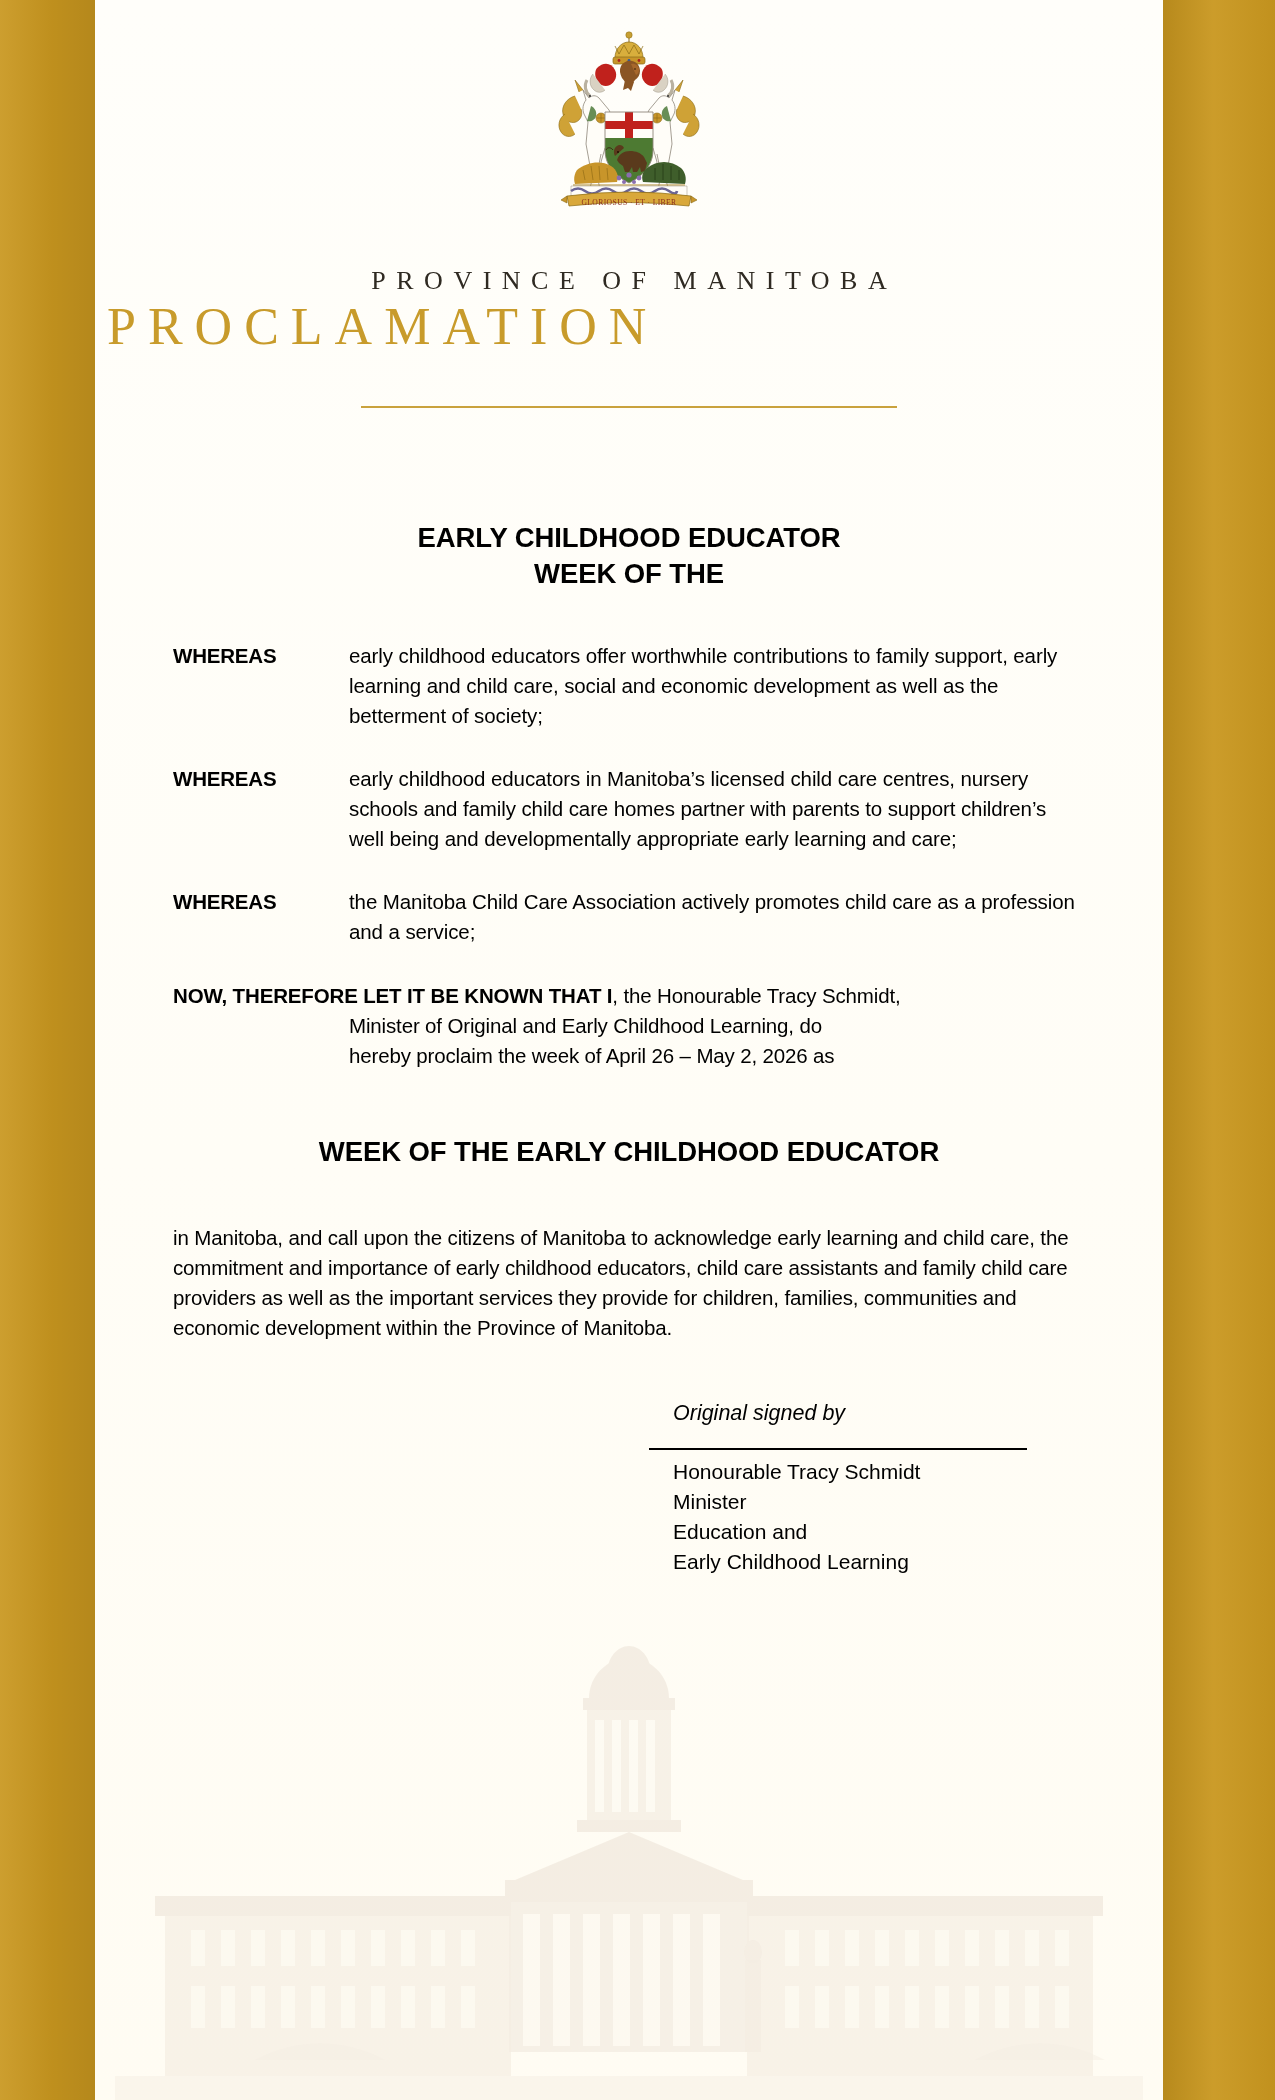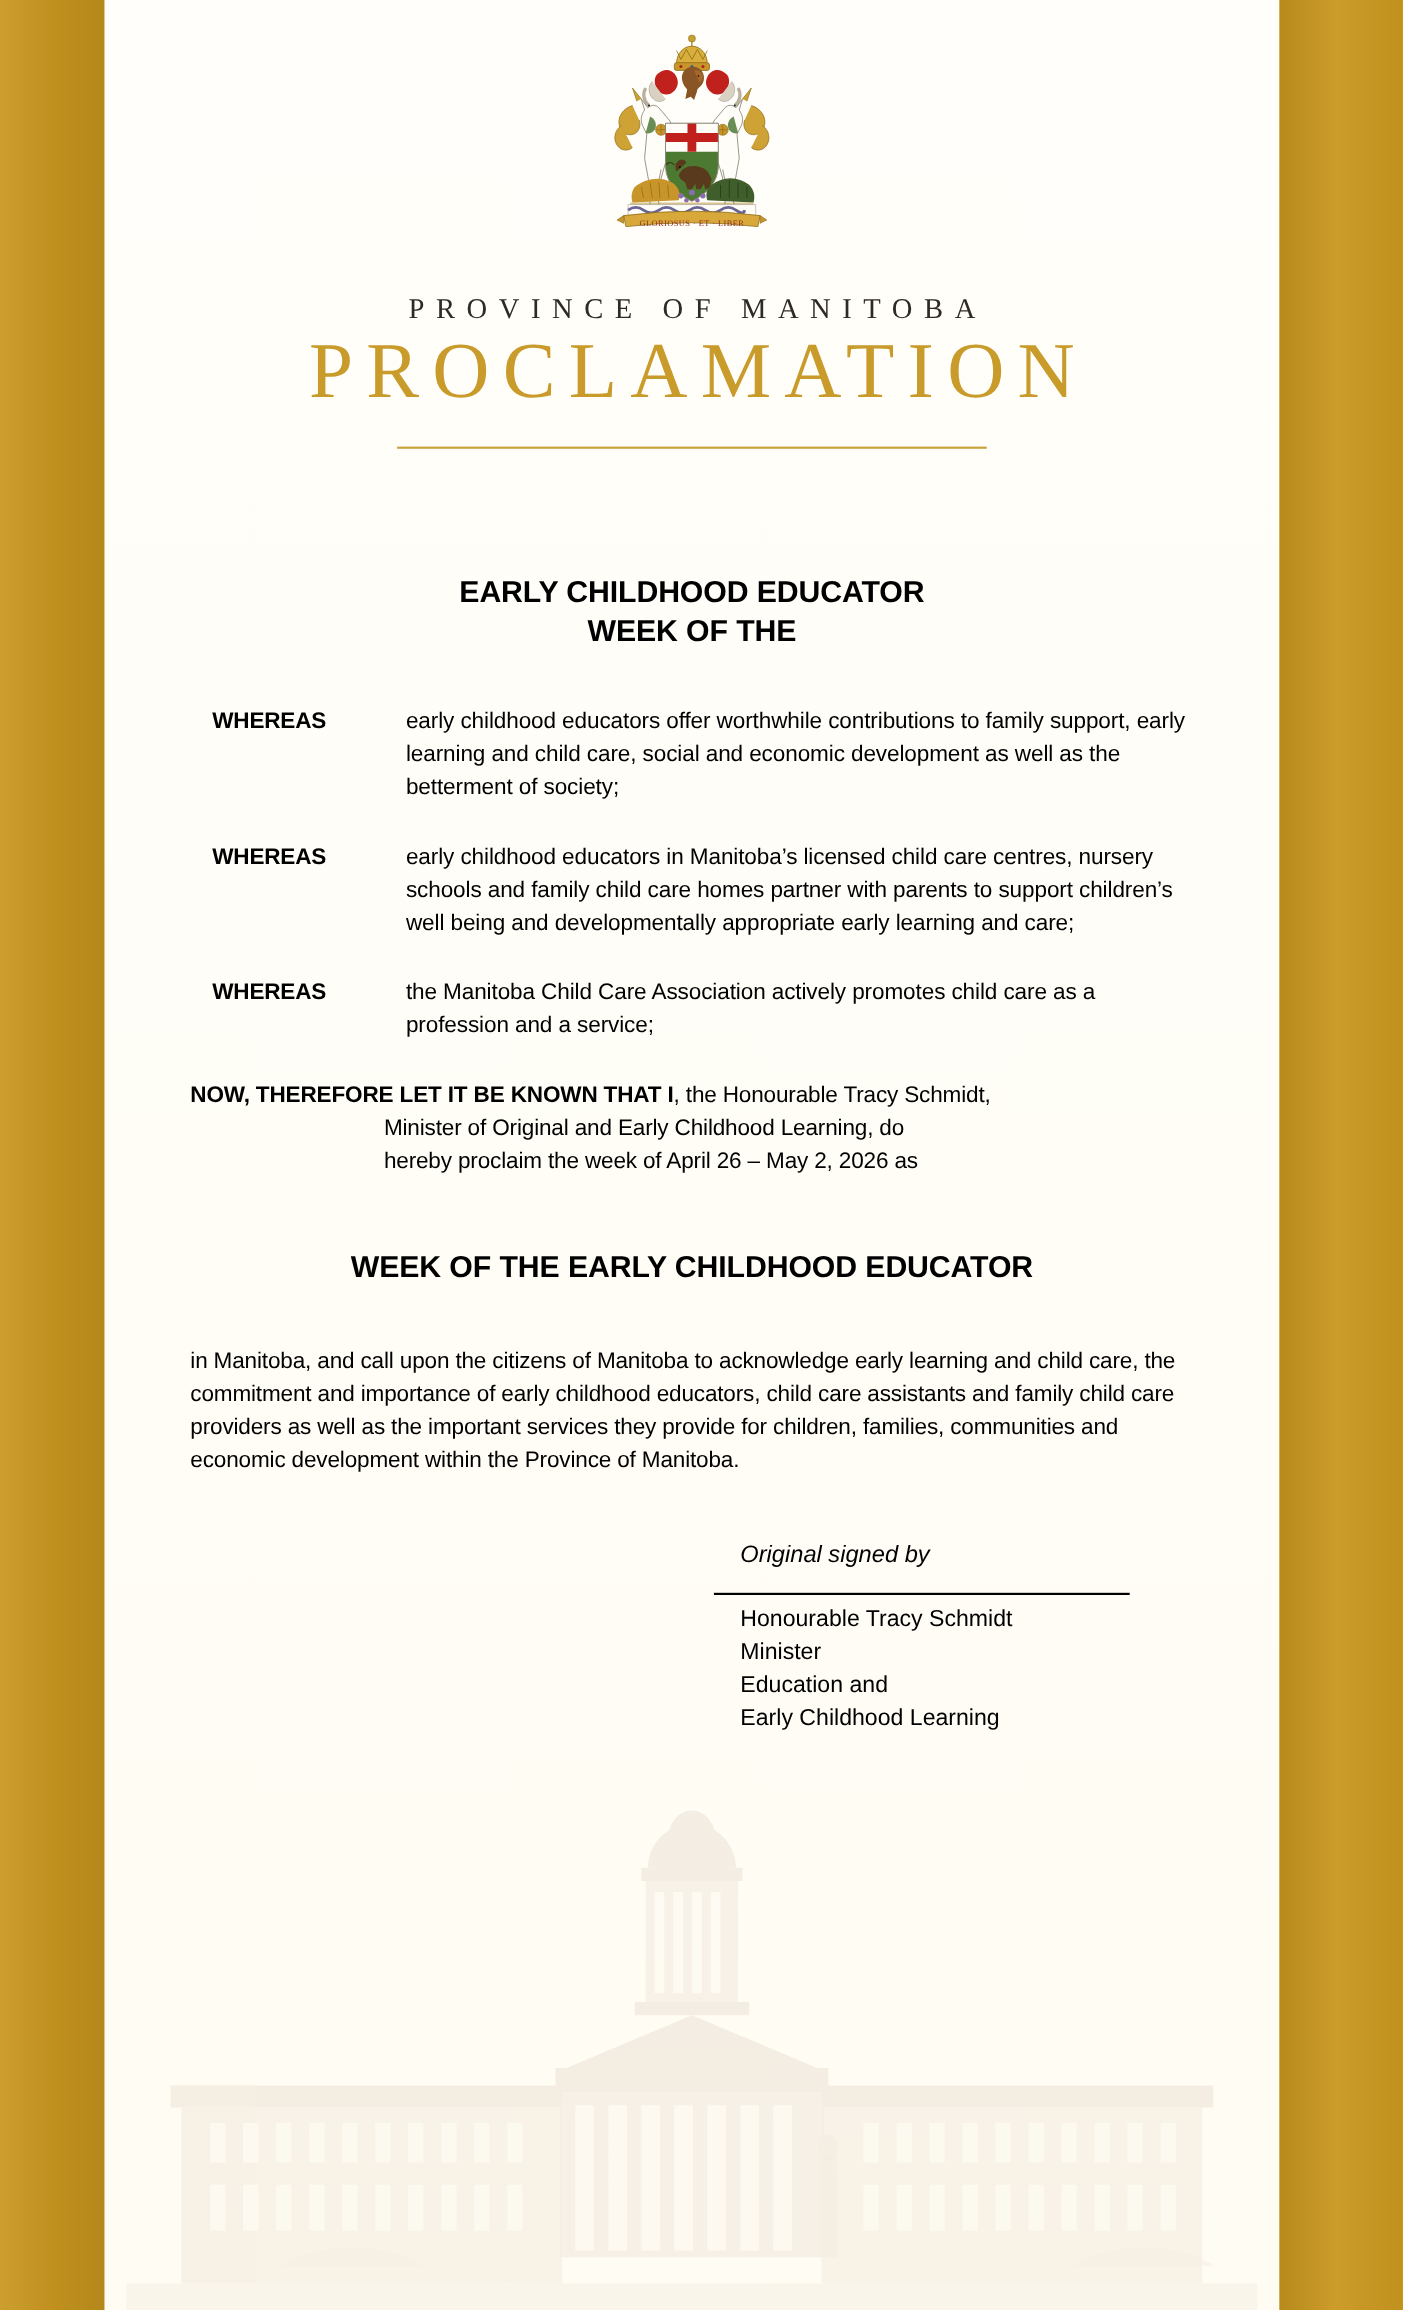"PROCLAMATION" .proclamation { font-size: 72px -> 52px; text-align: center -> none }
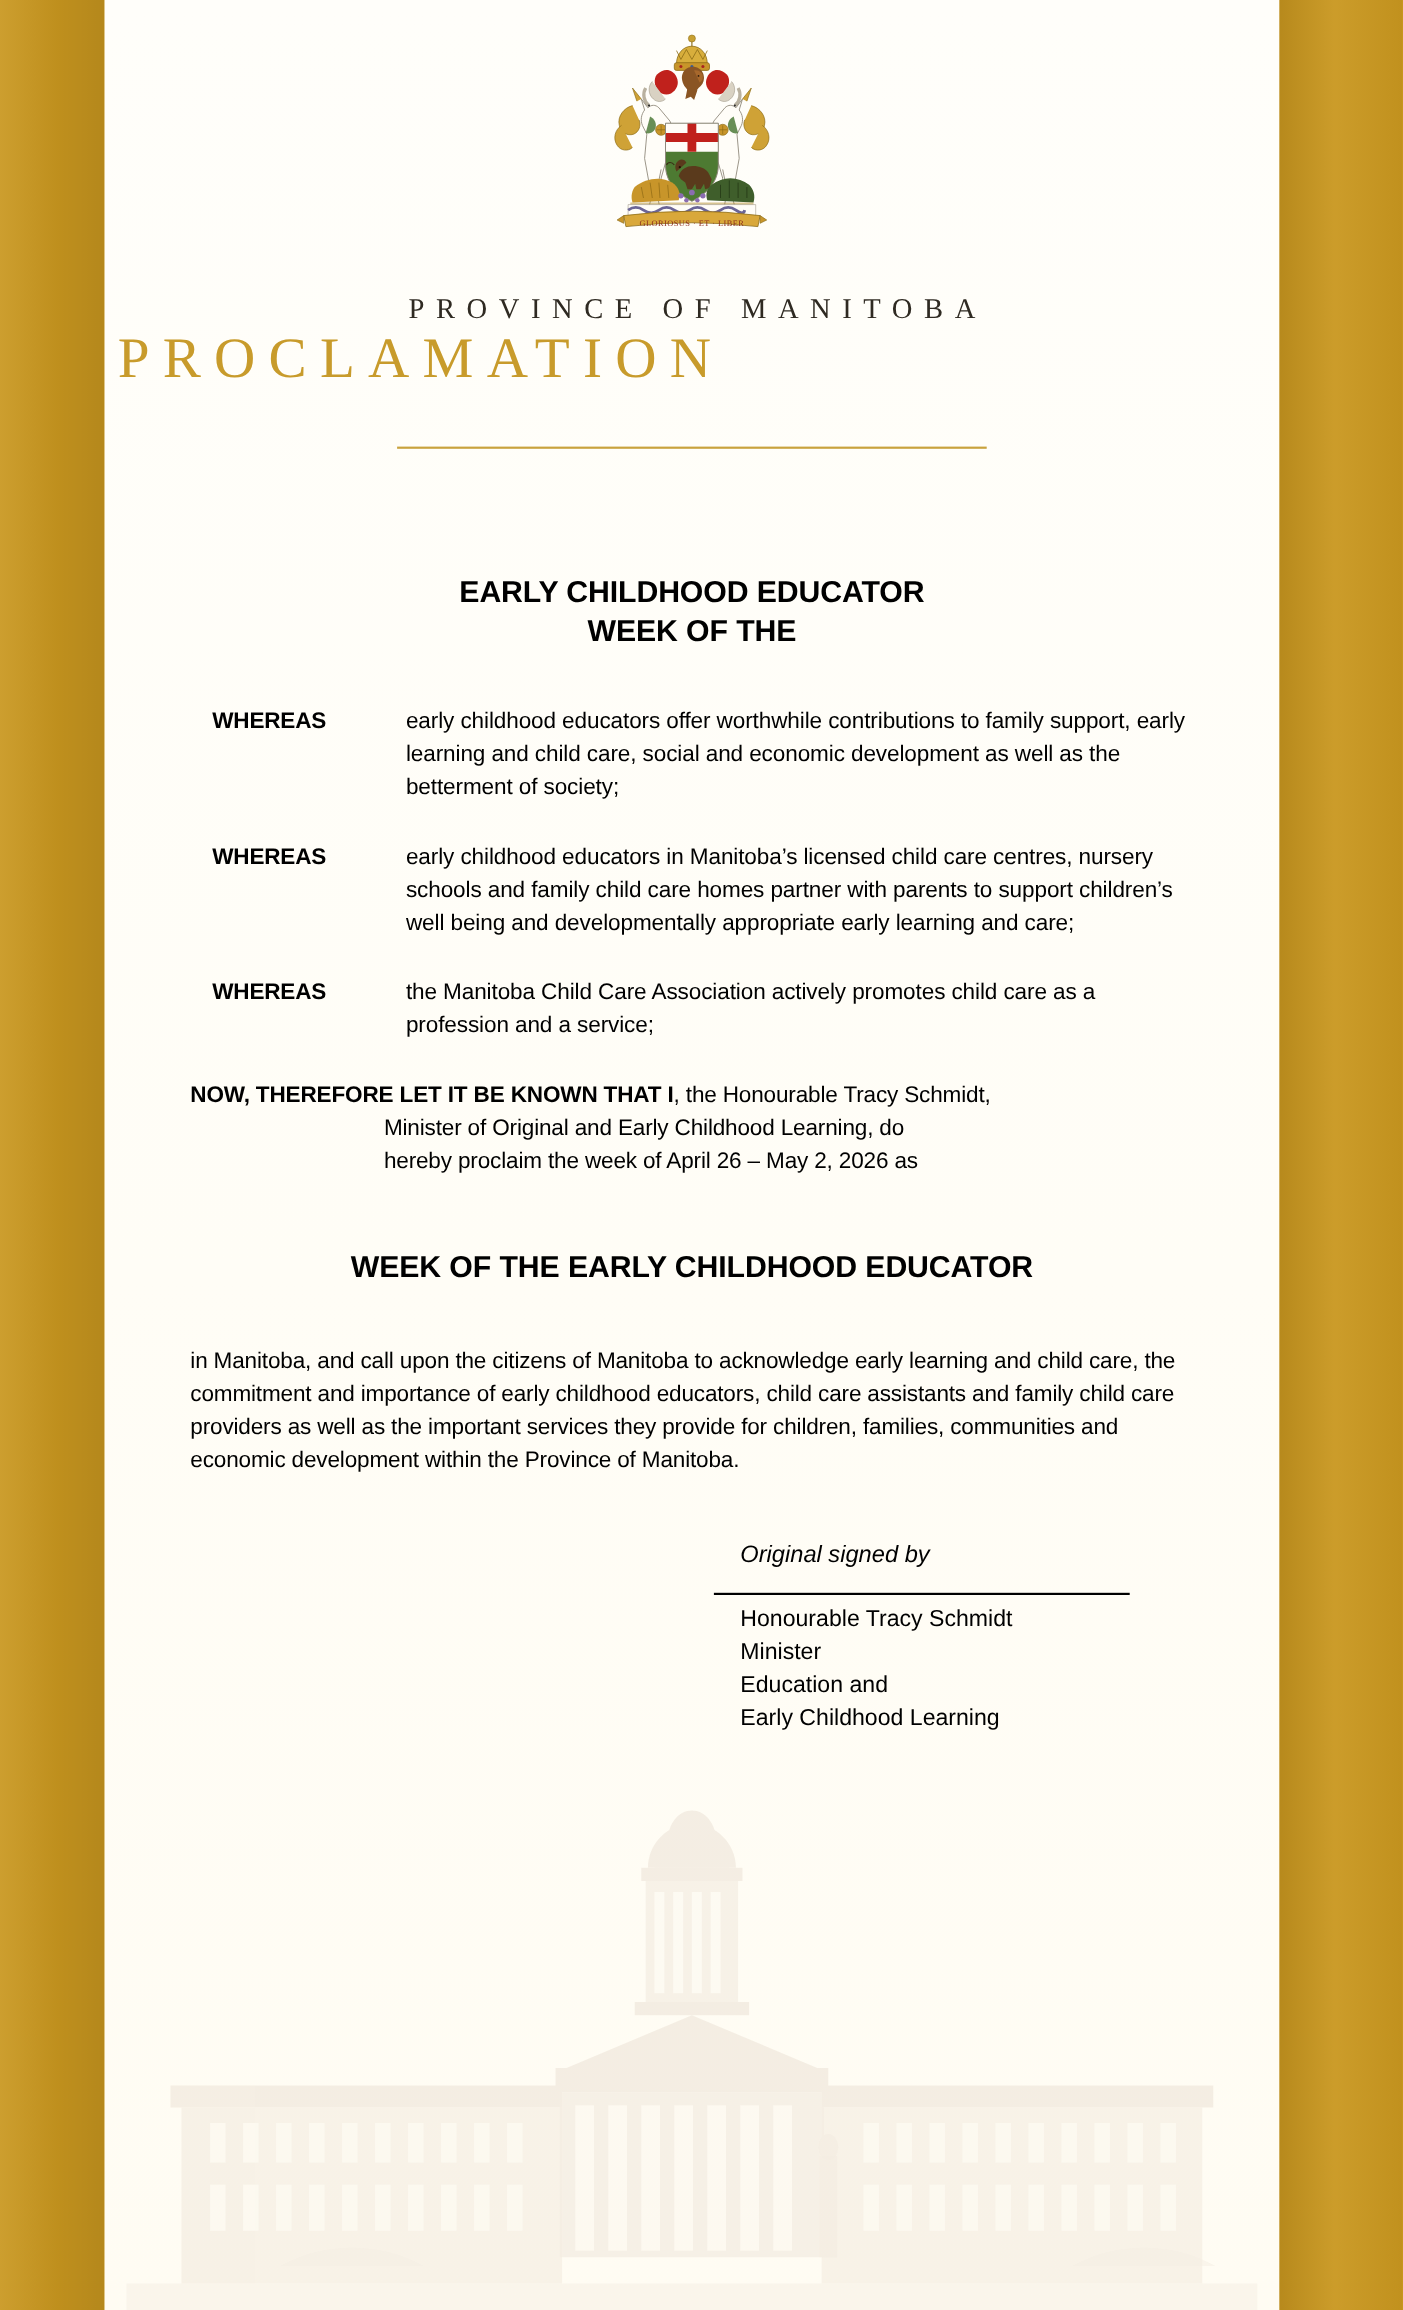"WHEREAS" .whereas-list { margin-left: 20px -> none }
